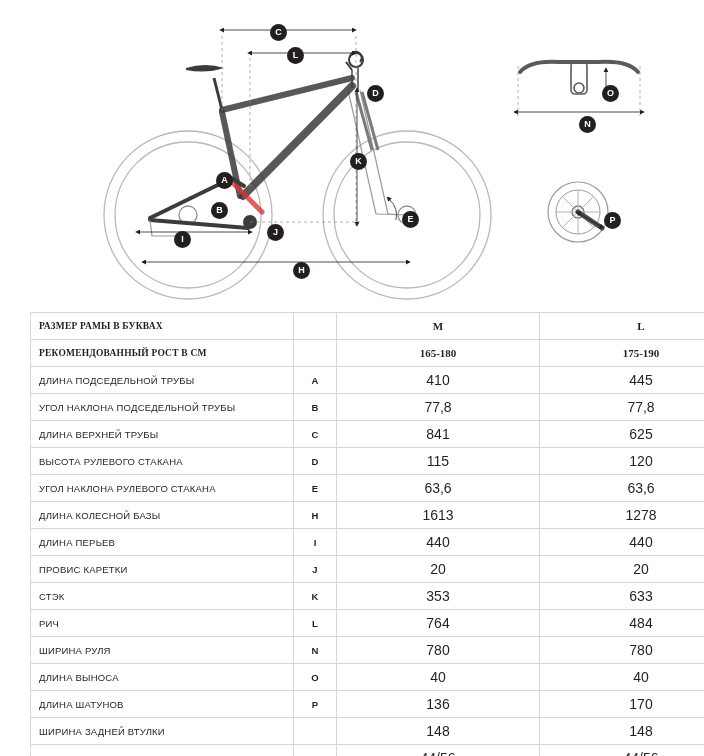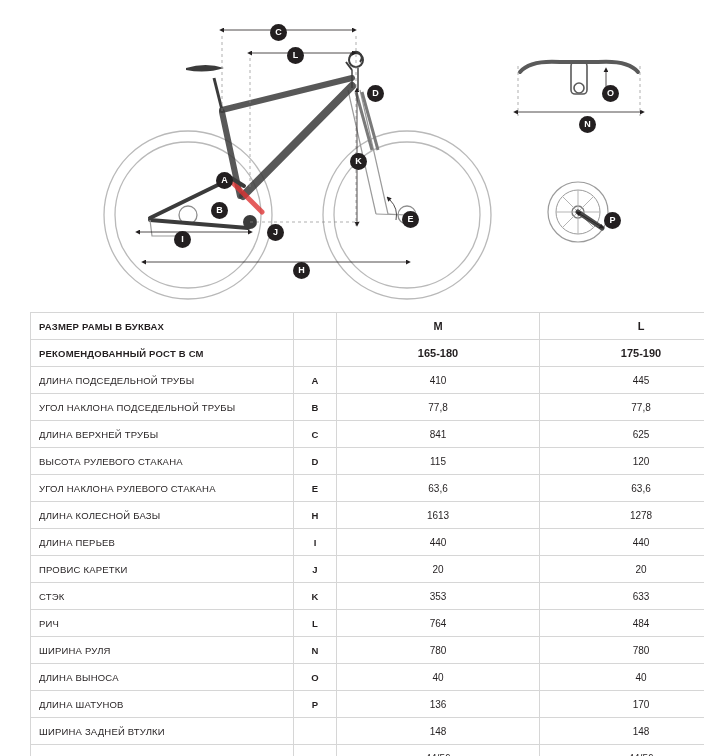"РАЗМЕР РАМЫ В БУКВАХ" .geo-table tr.head td { font-family: none -> Liberation Serif, serif }
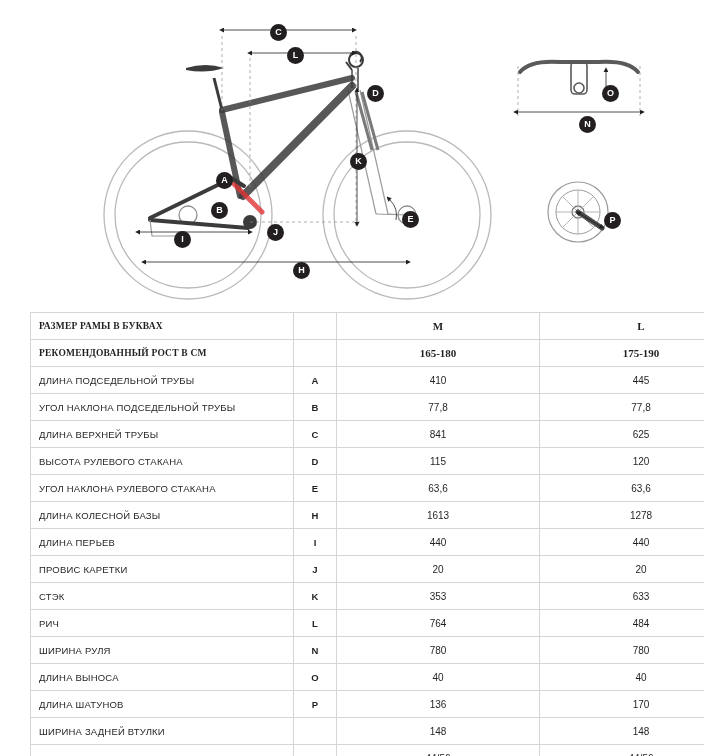"410" .geo-table td.val { font-size: 10px -> 14px }
